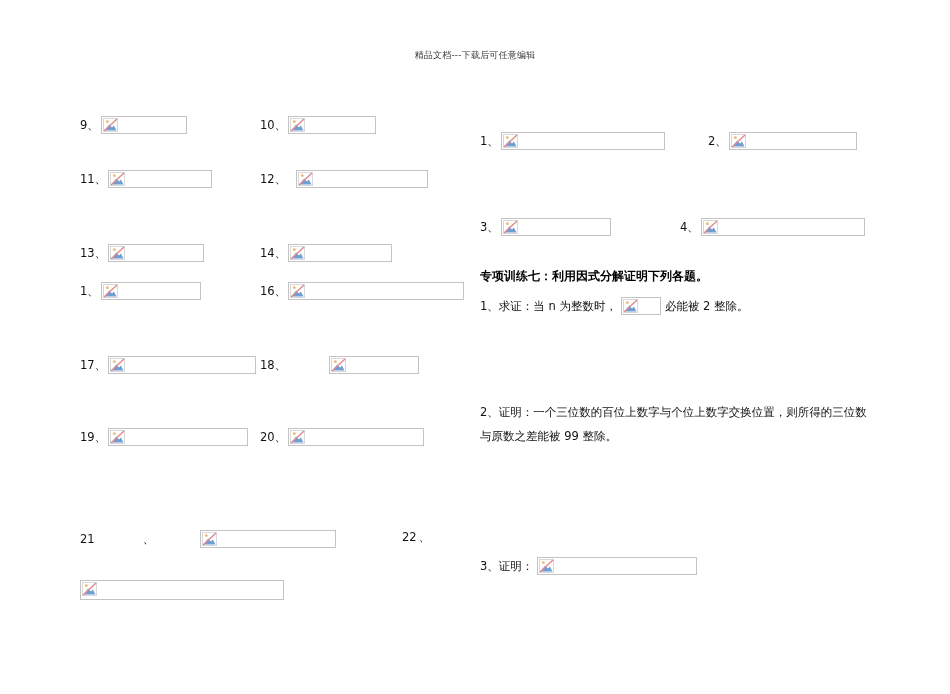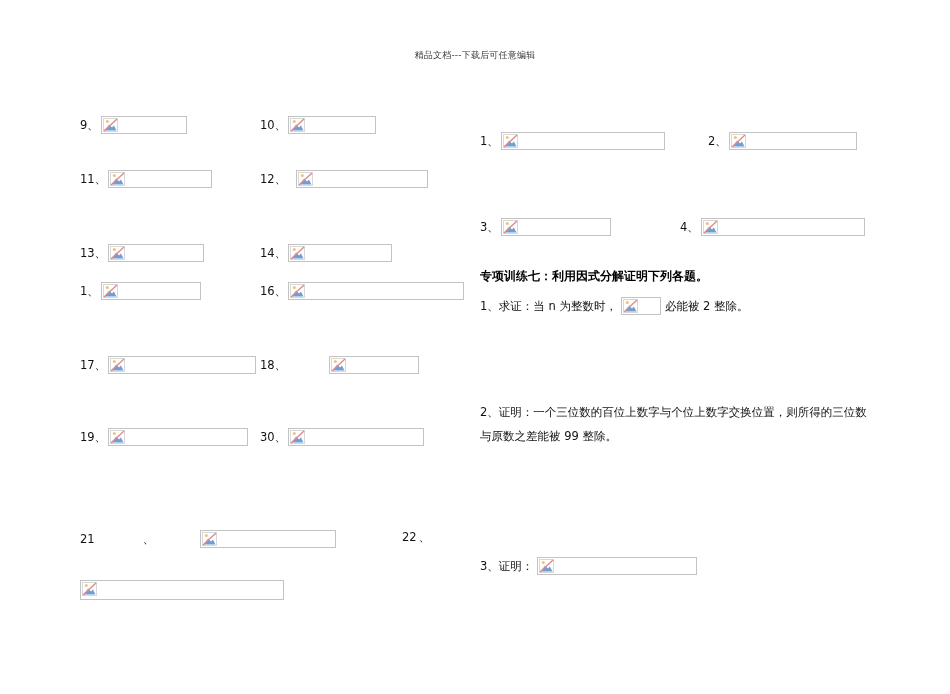"30、" span.q-num { text: 30 -> 20 }
